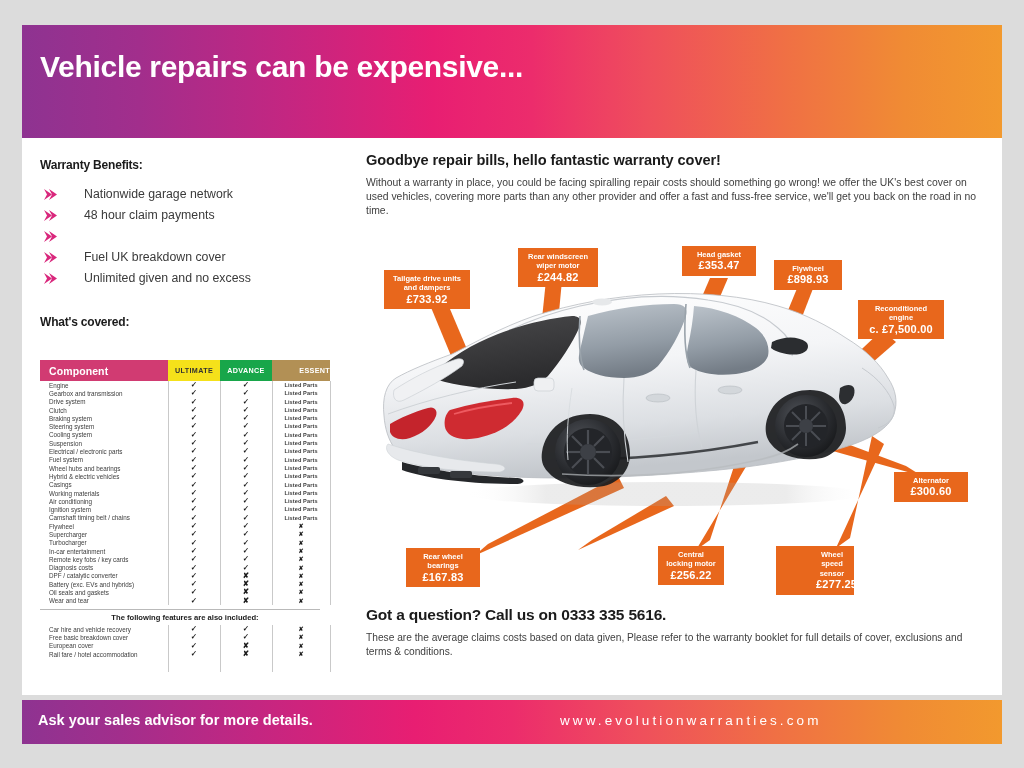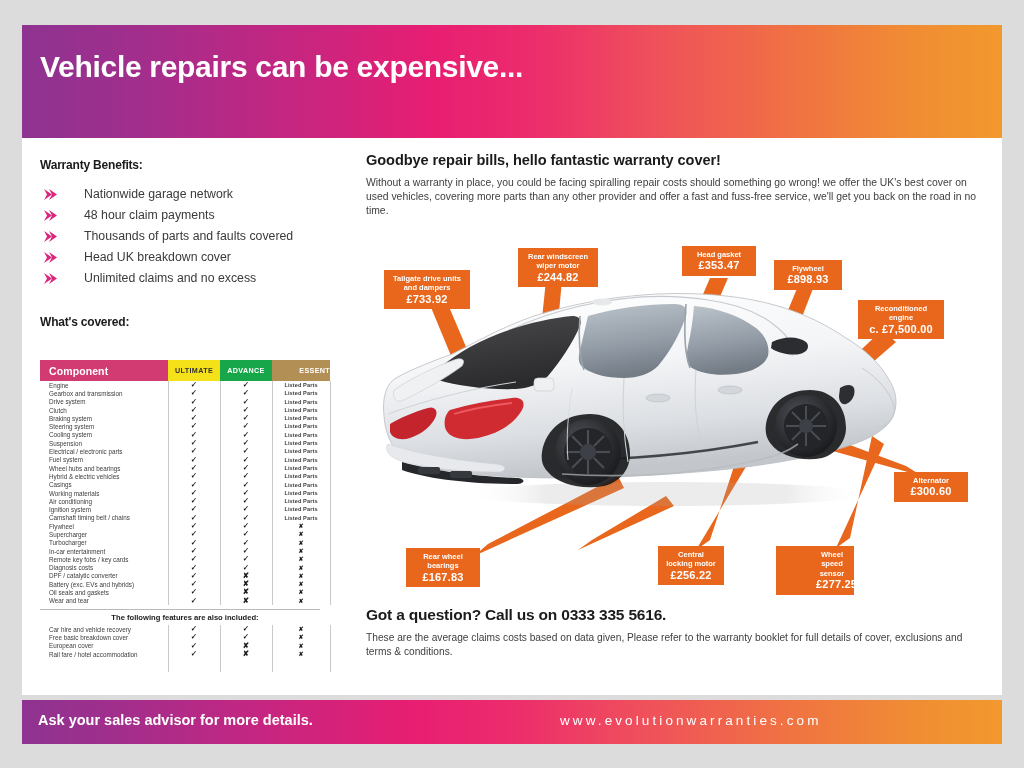"Thousands of parts and faults" span.benefit-label { html: <span>Thousands of parts and faults covered</span> -> none }
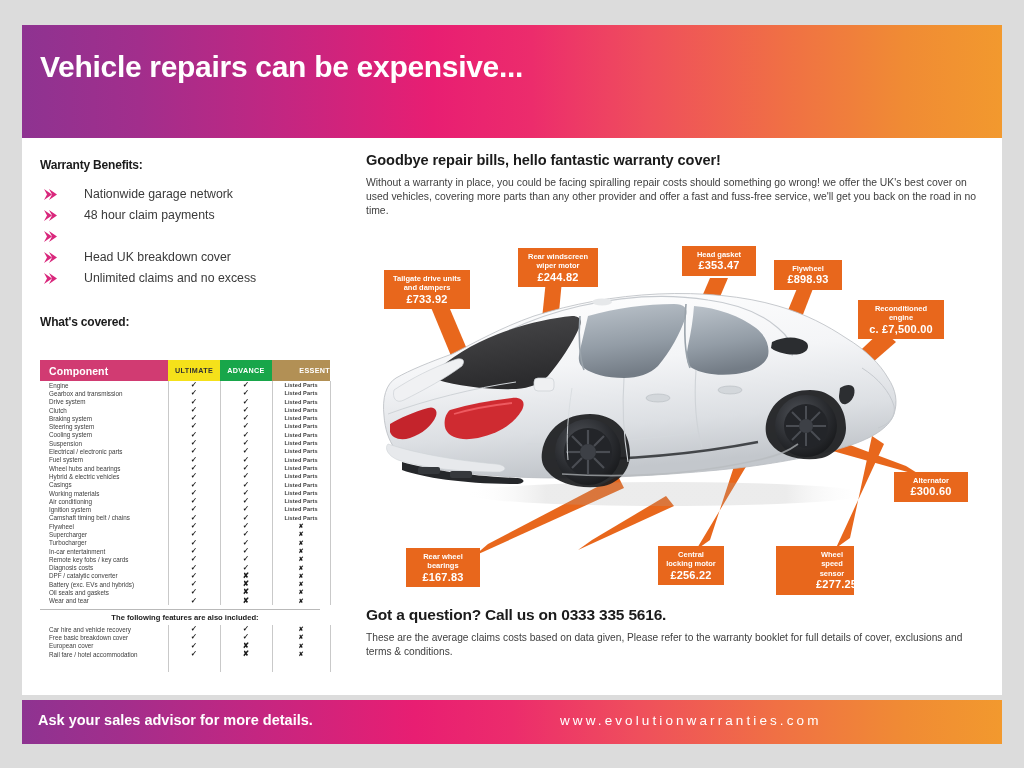"Head UK breakdown cover" span.benefit-label { text: Head -> Fuel }
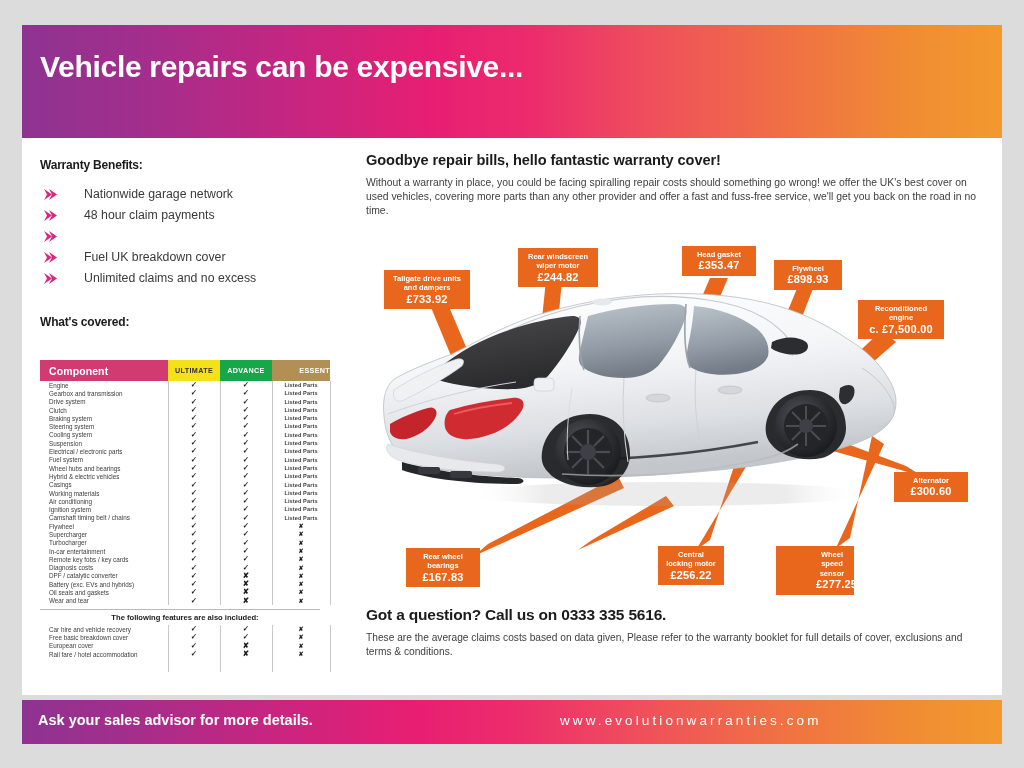"Unlimited claims and no excess" span.benefit-label { text: claims -> given }
